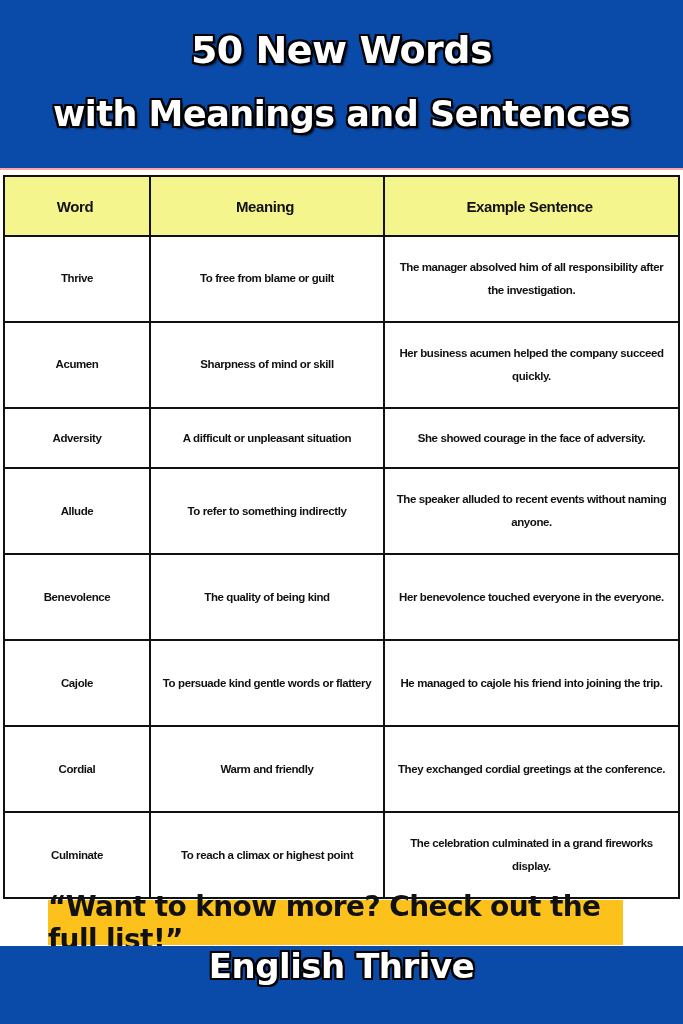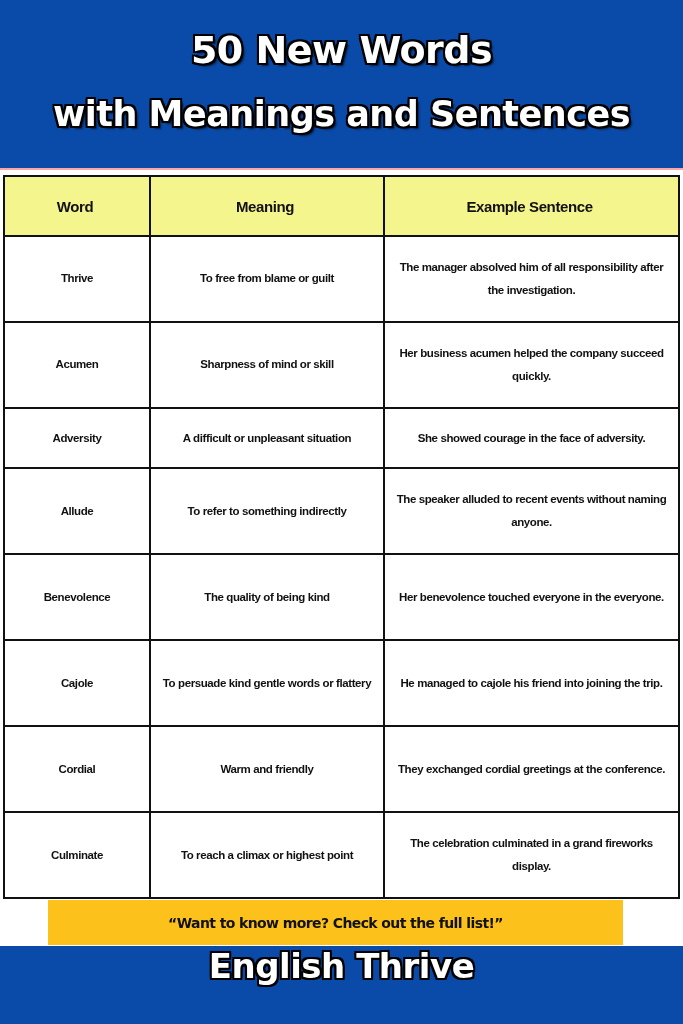"“Want to know more? Check" .cta-banner { font-size: 14px -> 28px }
